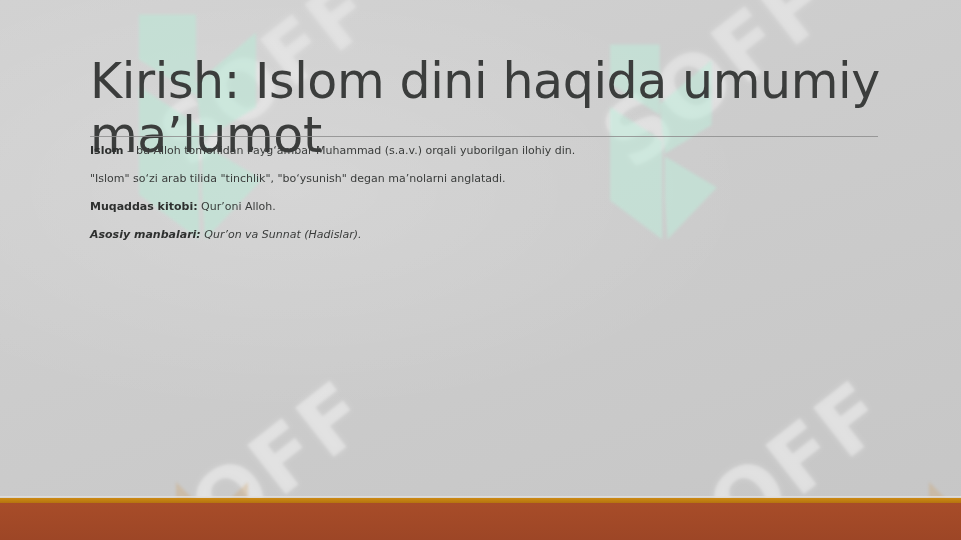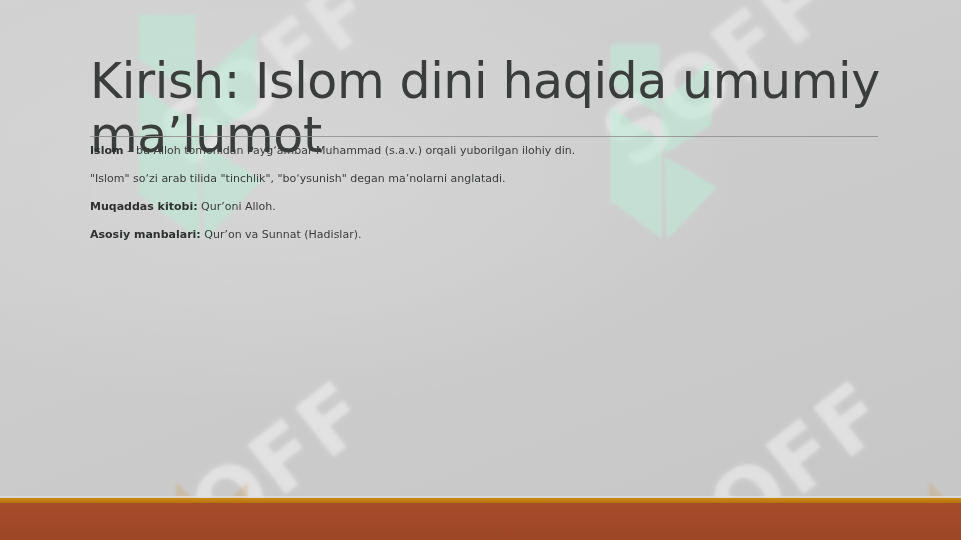"Asosiy manbalari: Qur’on va Sunnat" .para:last-child { font-style: none -> italic }
